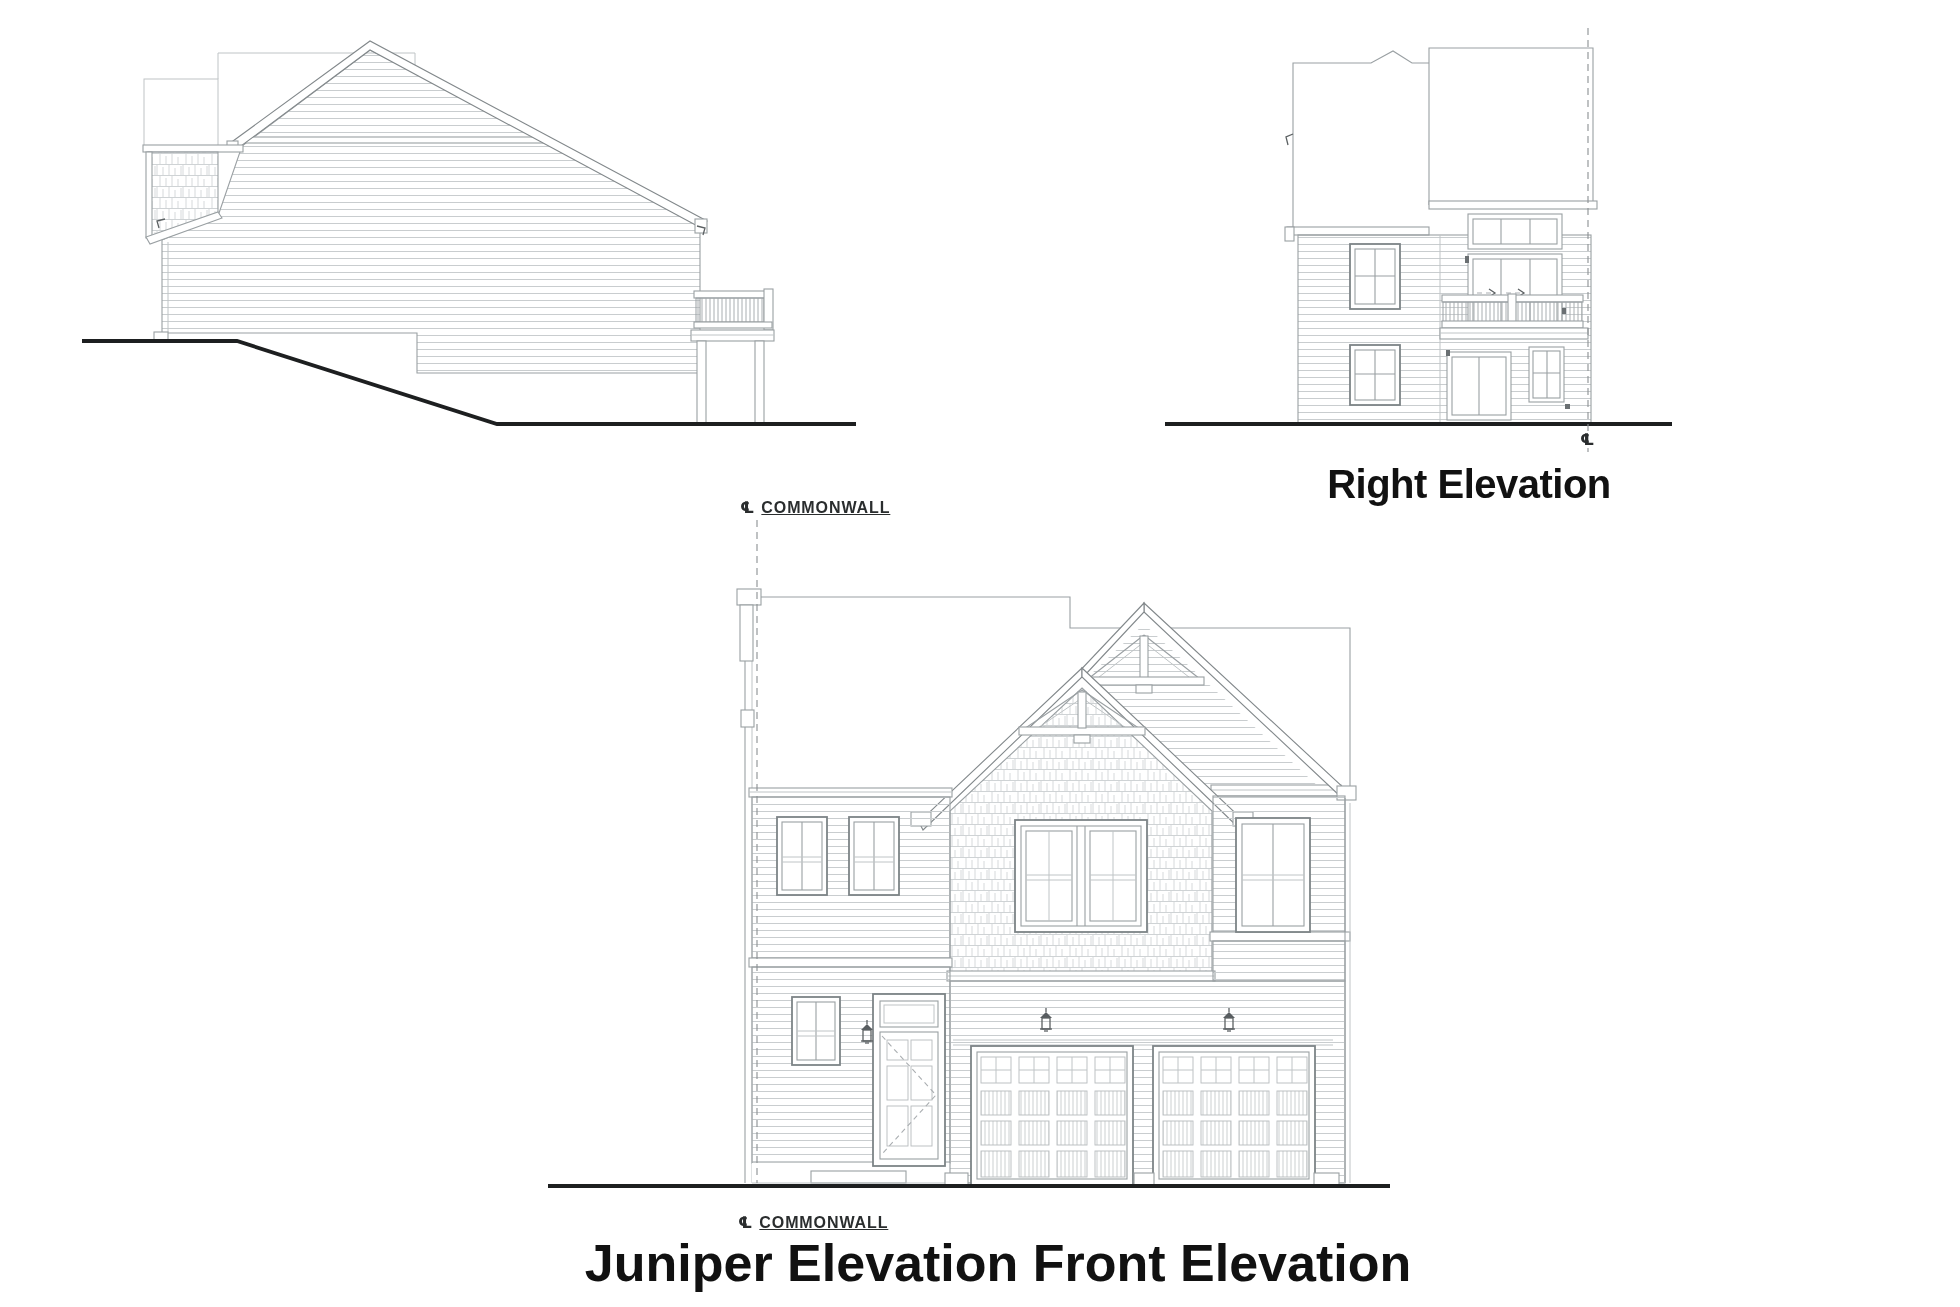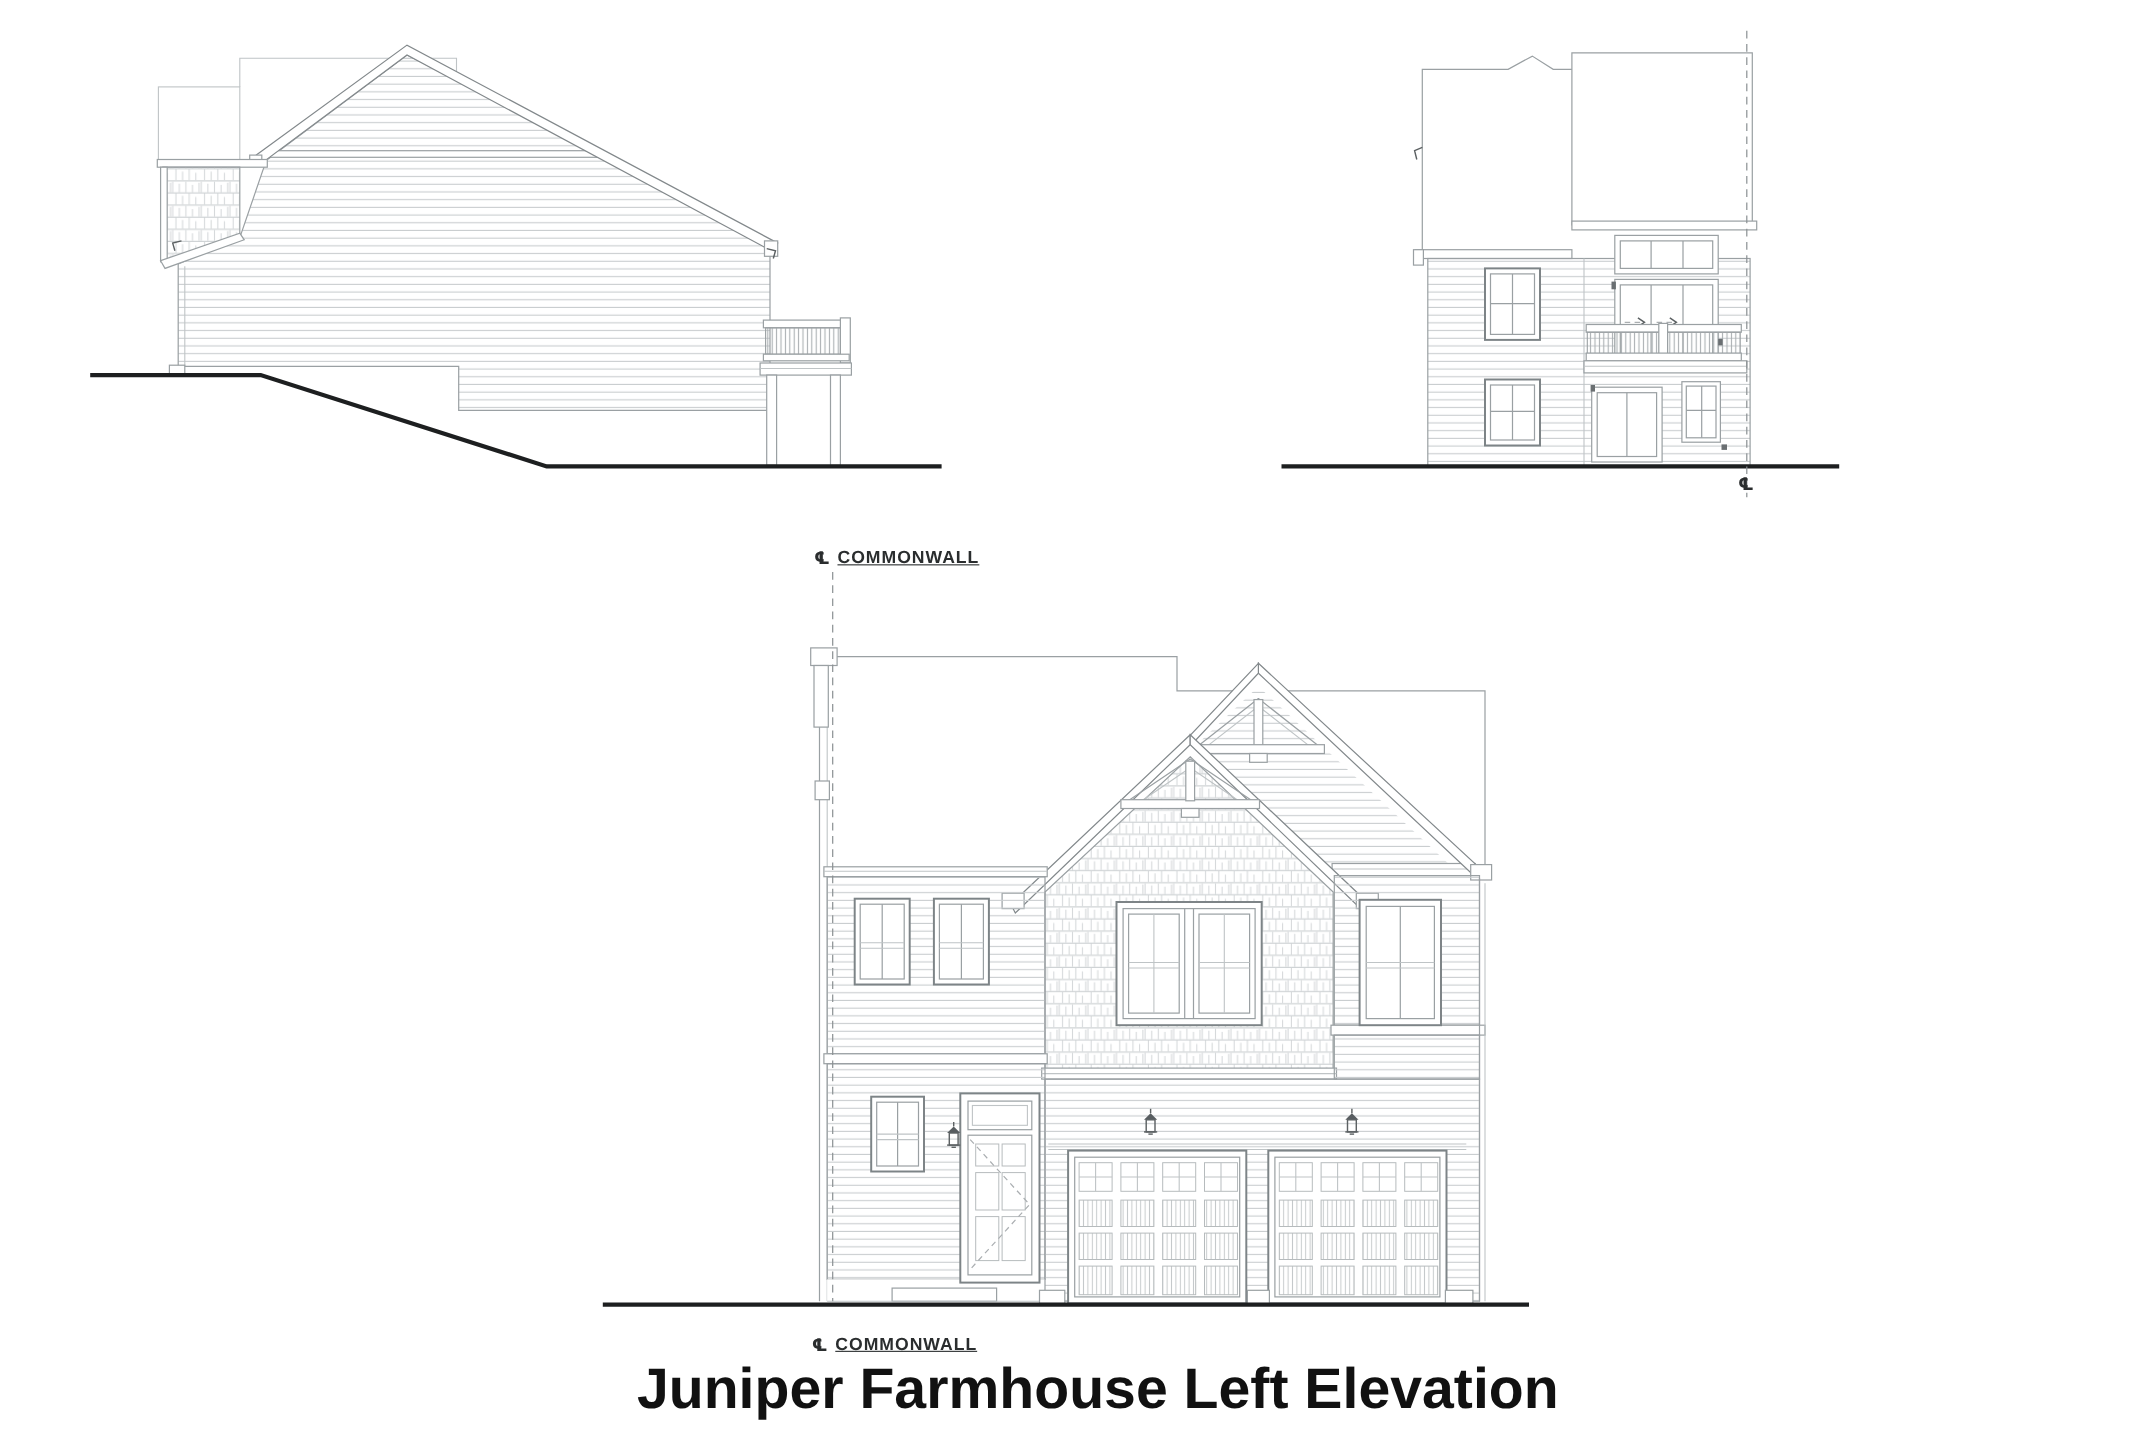"Right Elevation" div.title { html: none -> <div>Right Elevation</div> }
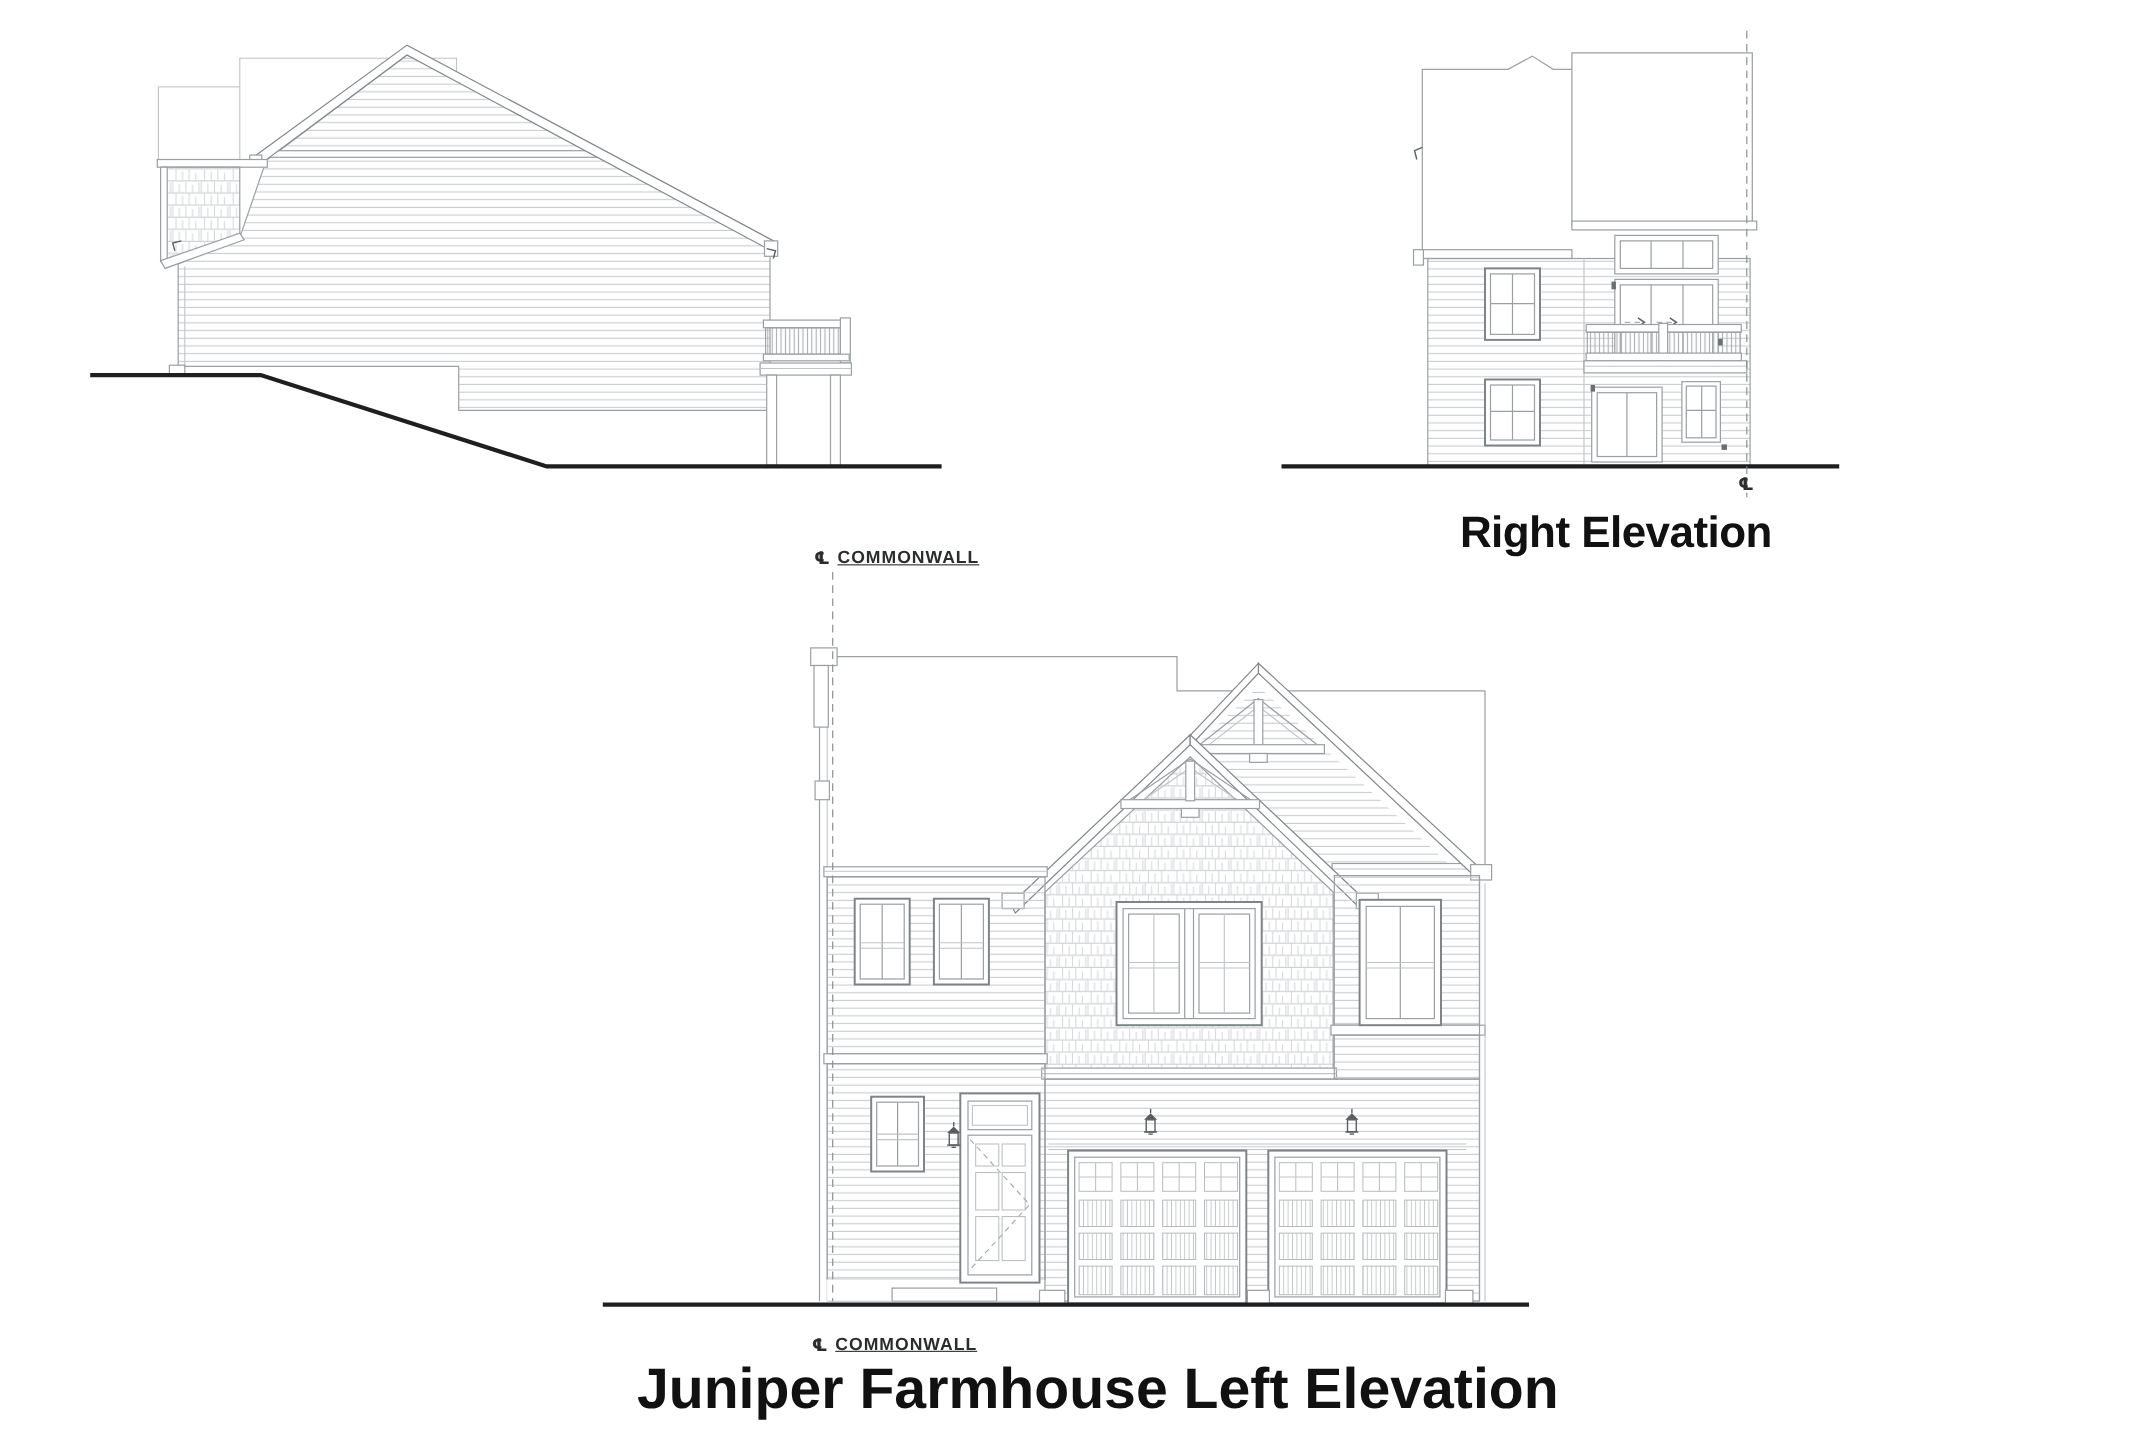"Juniper Farmhouse Left Elevation" div.title { text: Farmhouse Left -> Elevation Front }
